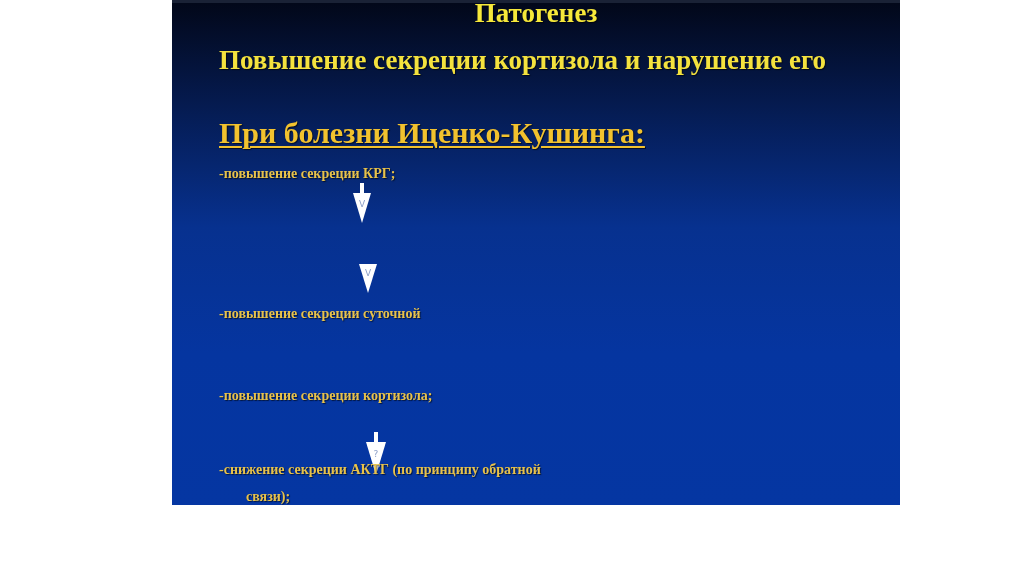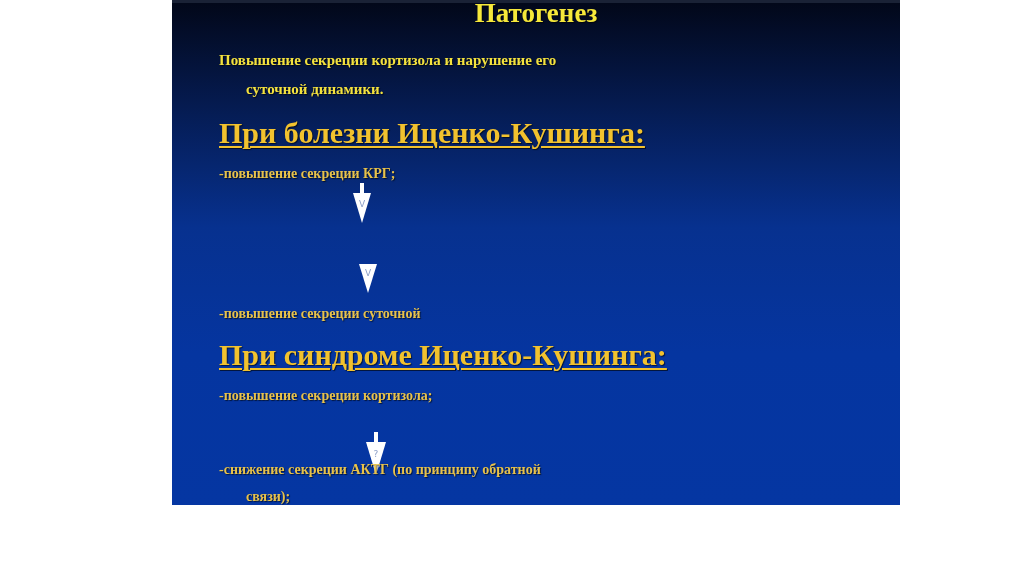"Повышение секреции кортизола и нарушение" .intro { font-size: 15px -> 27px }
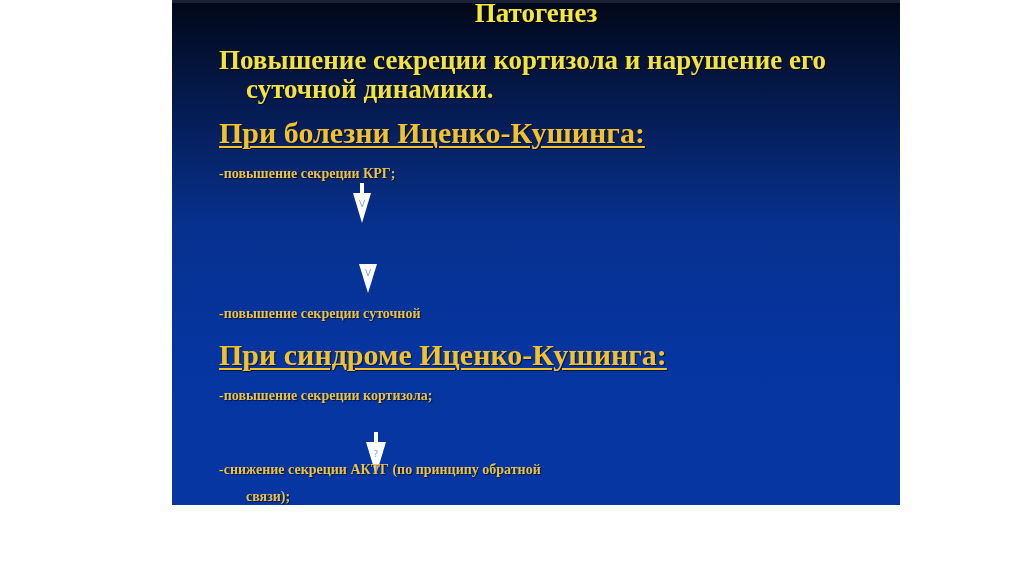"суточной динамики." span.cont { html: <span>суточной динамики.</span> -> none }
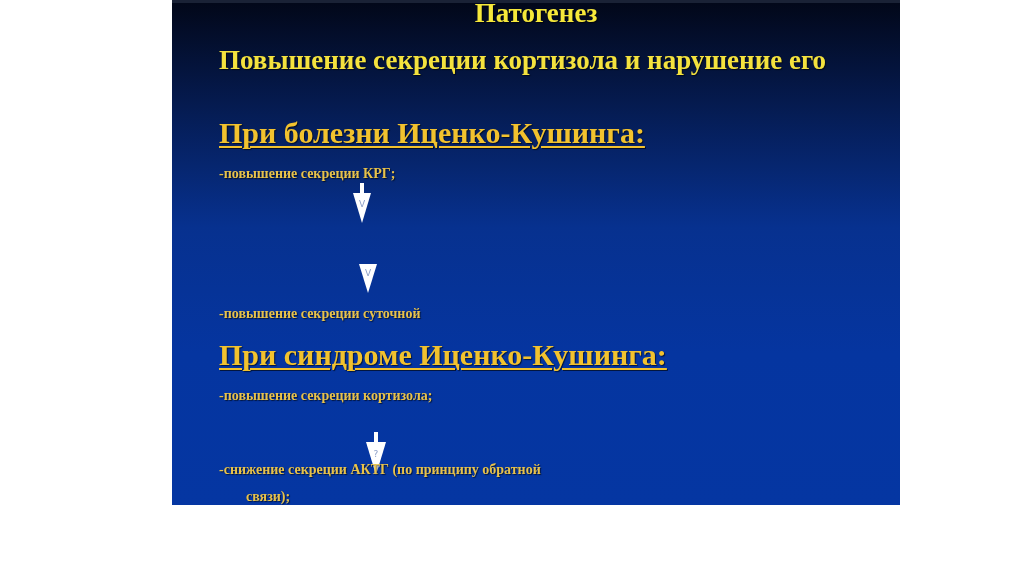"При синдроме Иценко-Кушинга:" div.txt { html: <div>При синдроме Иценко-Кушинга:</div> -> none }
